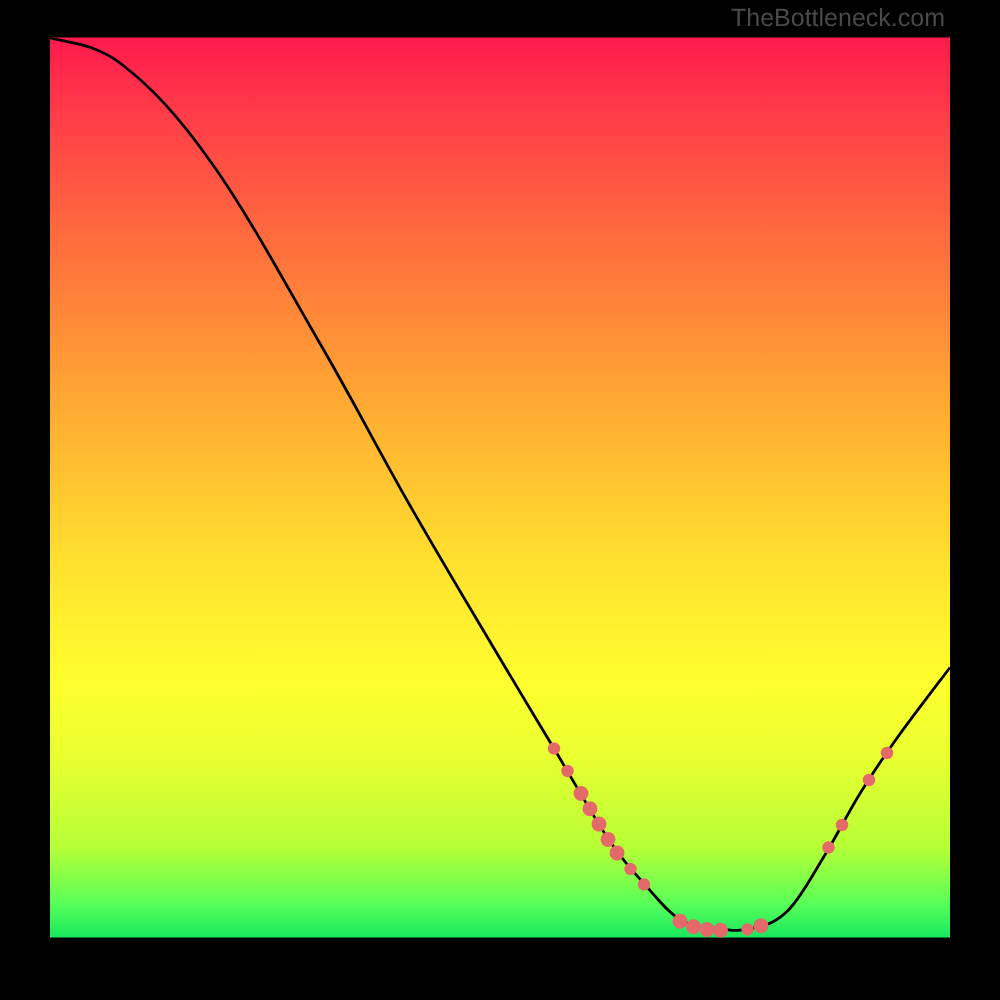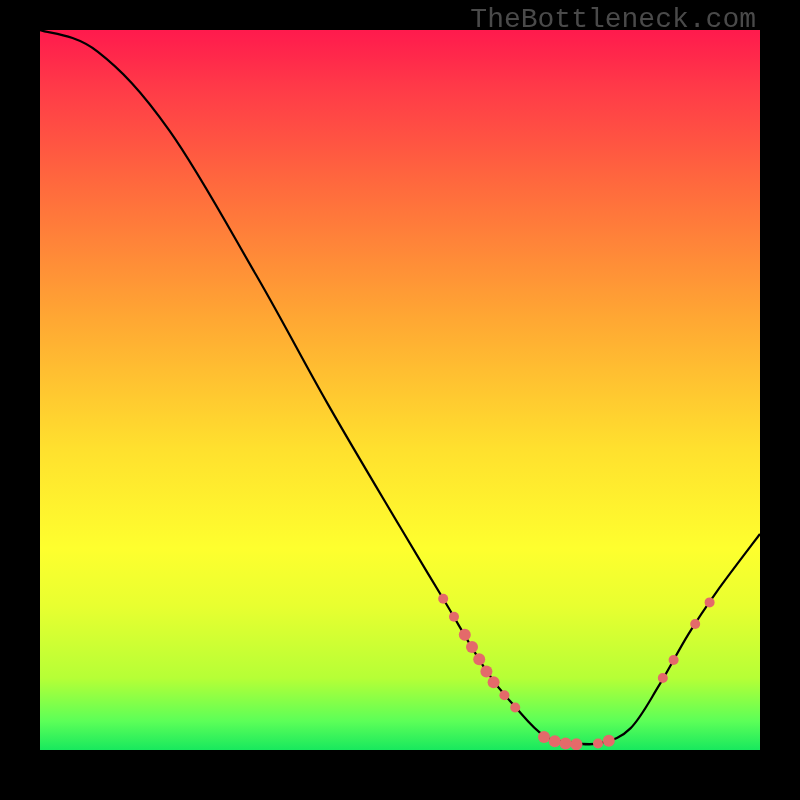"TheBottleneck.com" .attrib { font-family: Liberation Mono, monospace -> Liberation Sans, sans-serif; font-size: 28px -> 20px }
